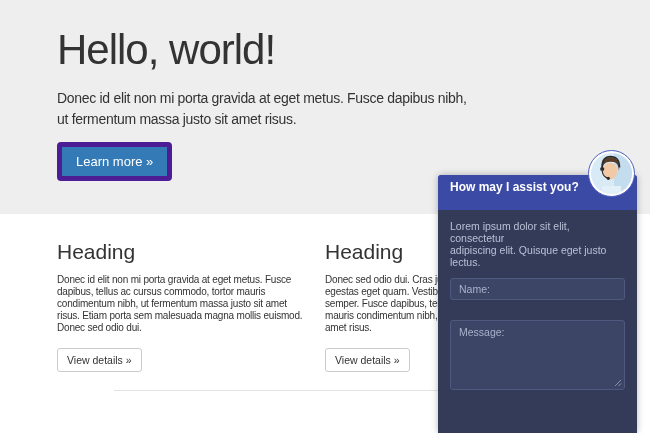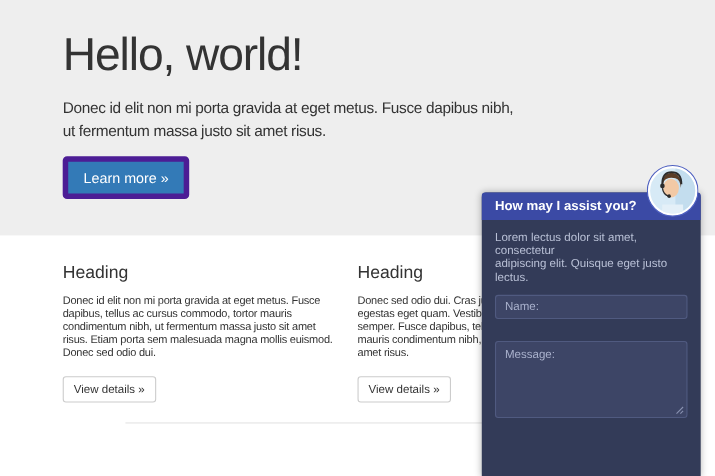"How may I assist you?" .chat-header { height: 25px -> 35px }
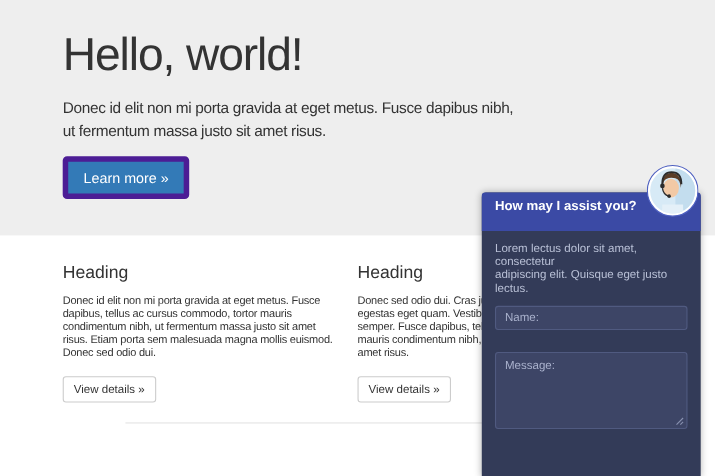"Lorem lectus dolor sit amet," div.chat-intro { text: lectus dolor sit amet -> ipsum dolor sit elit }
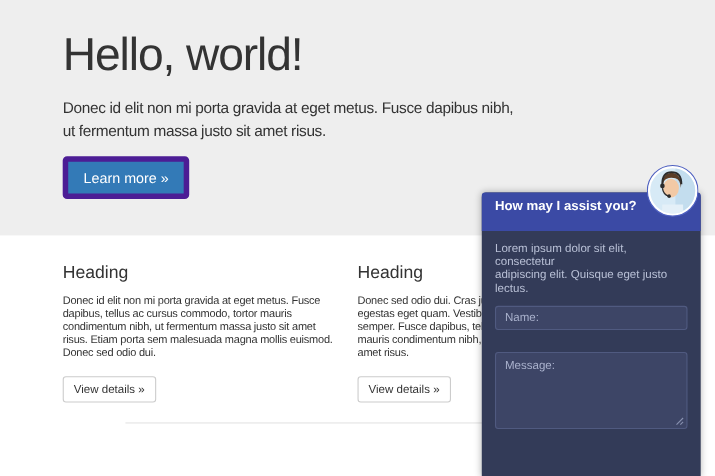"Heading" .col h2 { font-size: 16px -> 21px }
